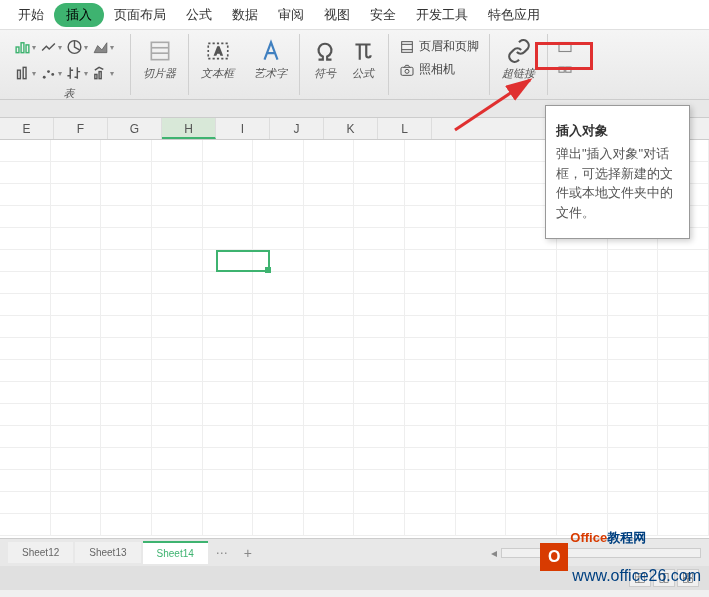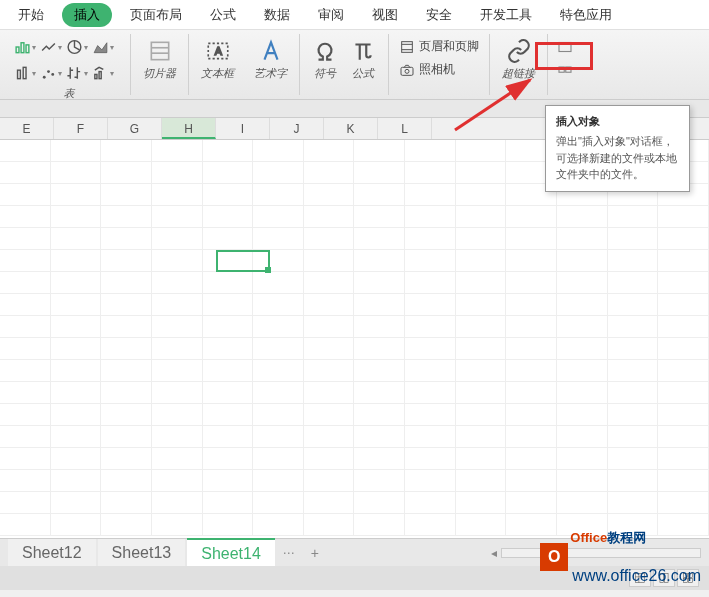"开始" .menu-bar { gap: 8px -> 0 }
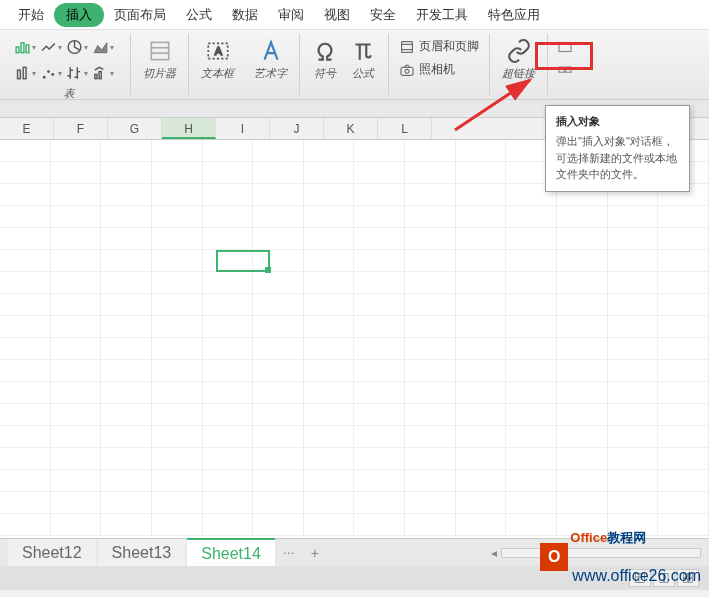"插入对象" .tooltip { font-size: 11px -> 13px; padding: 8px 10px -> 16px 10px }
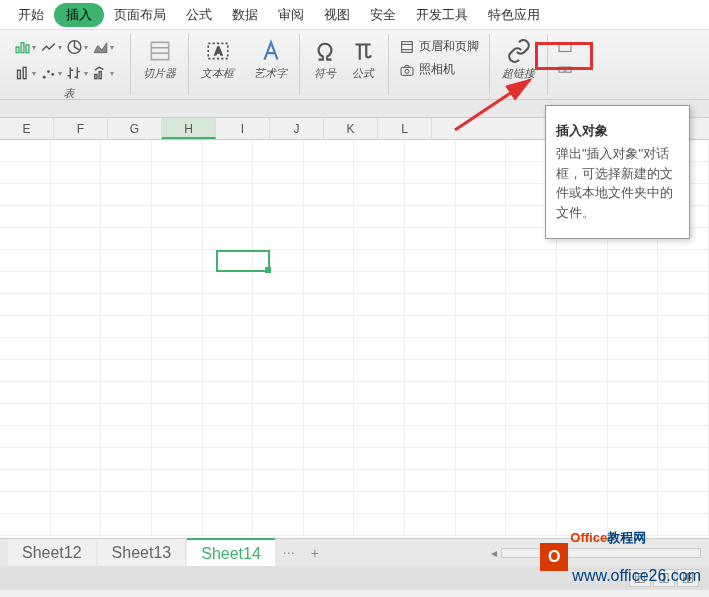"Sheet12" .sheet-tab { font-size: 16px -> 10px }
